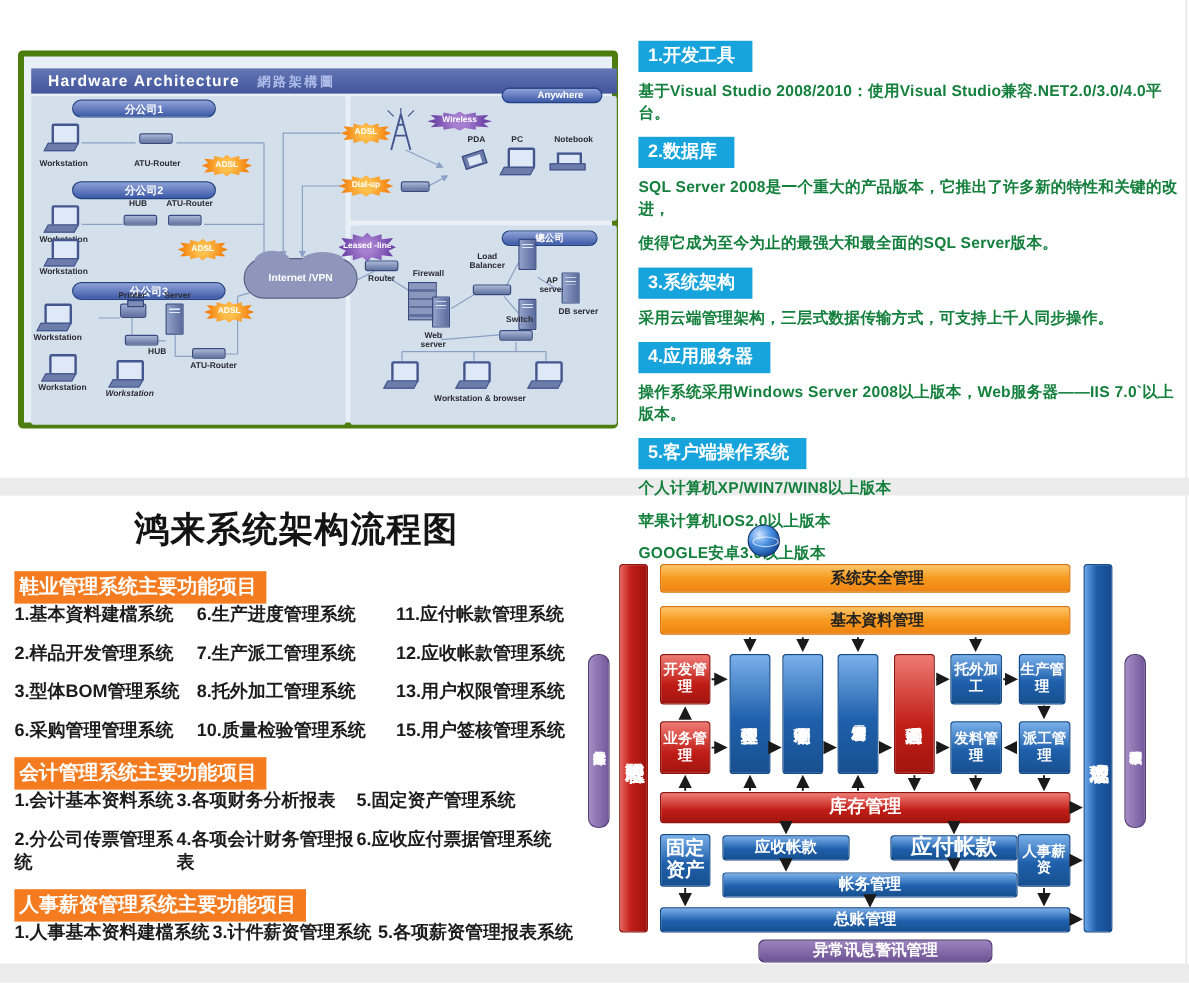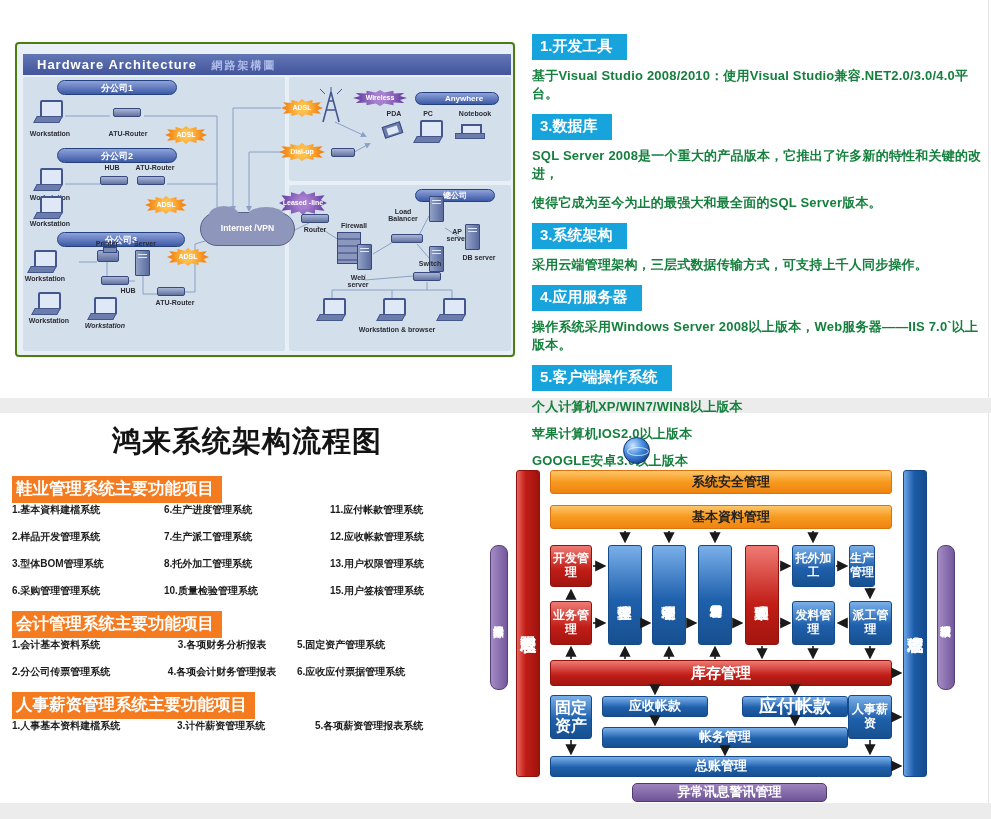"Hardware Architecture 網路架構圖" .hw { border: 2px solid #4d7c0f -> 5px solid #4d7c0f }
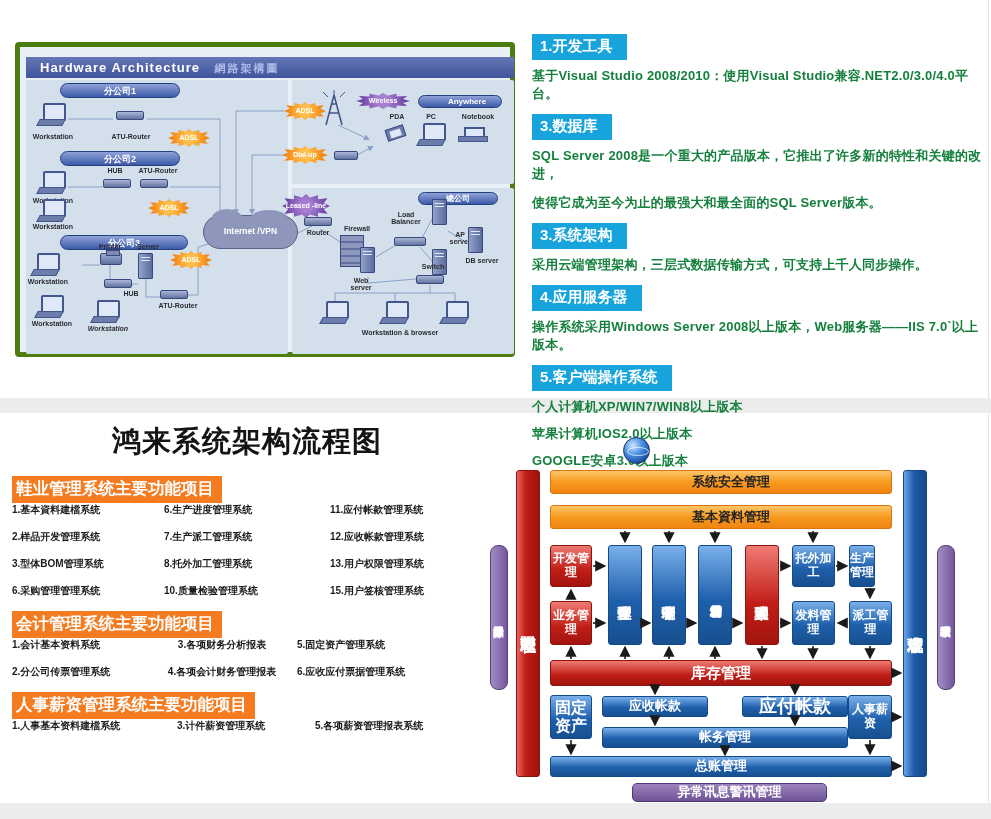"Anywhere" div.pill { top: 48px -> 26px }
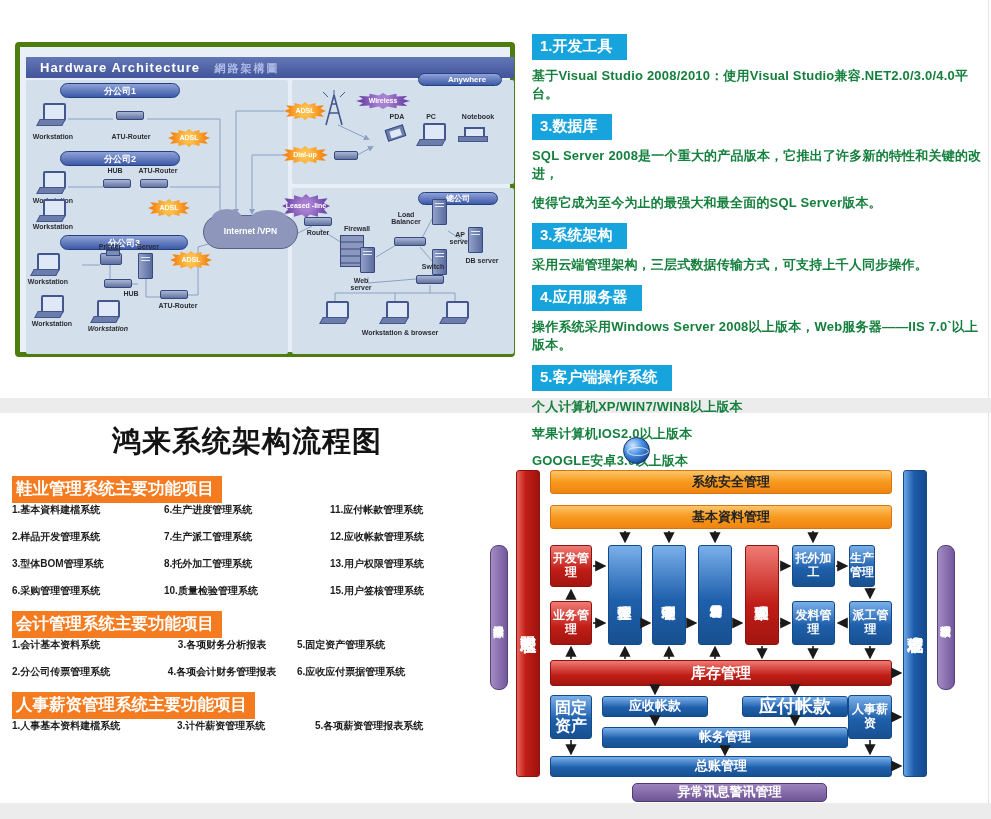"3.数据库" div.f-head { text: 3 -> 2 }
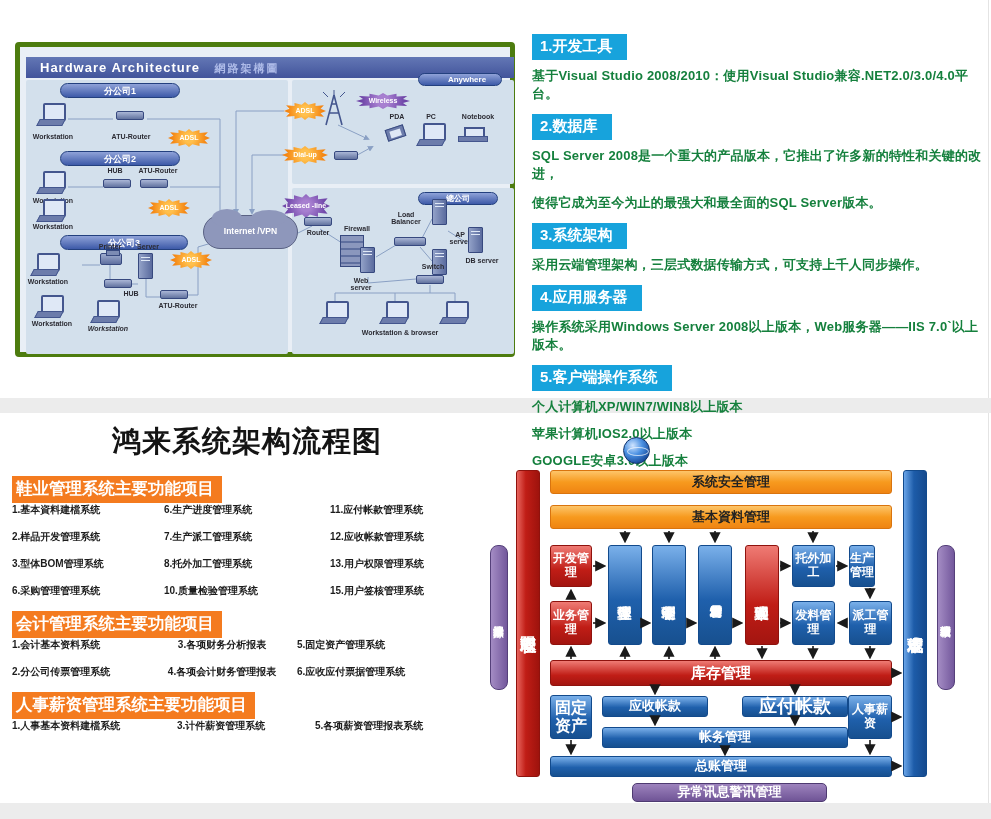"1.基本資料建檔系统" .g-row { font-size: 10px -> 15px }
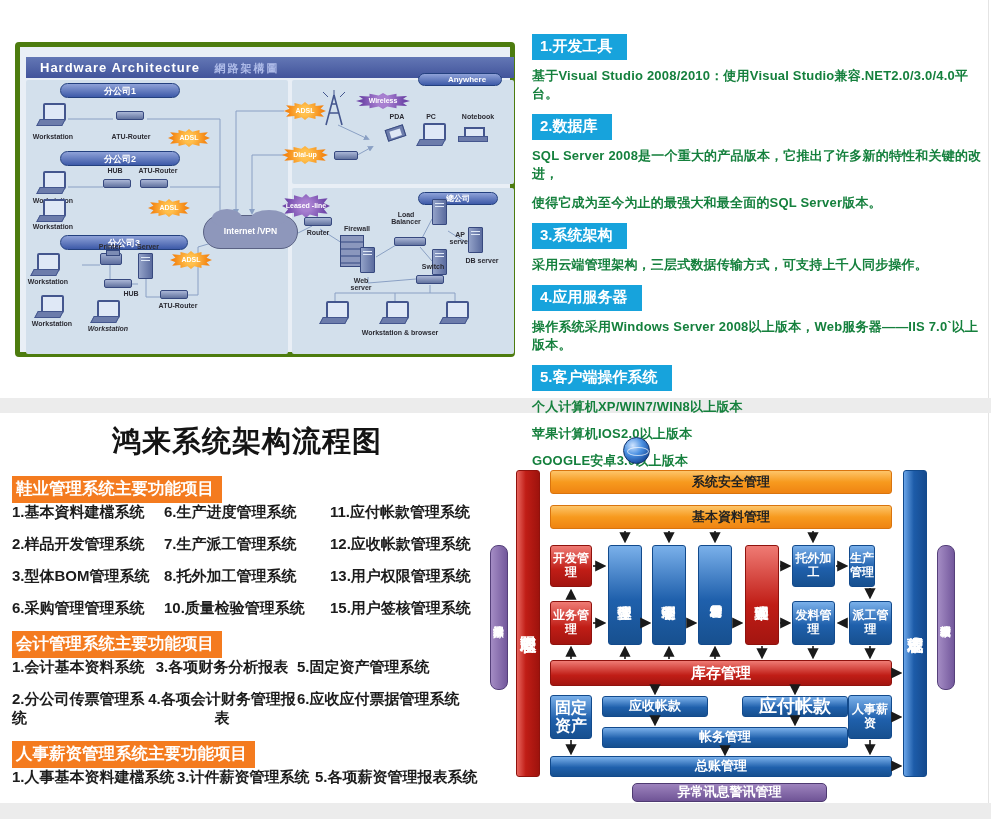"生产管理" div.fcbox { width: 26px -> 39px }
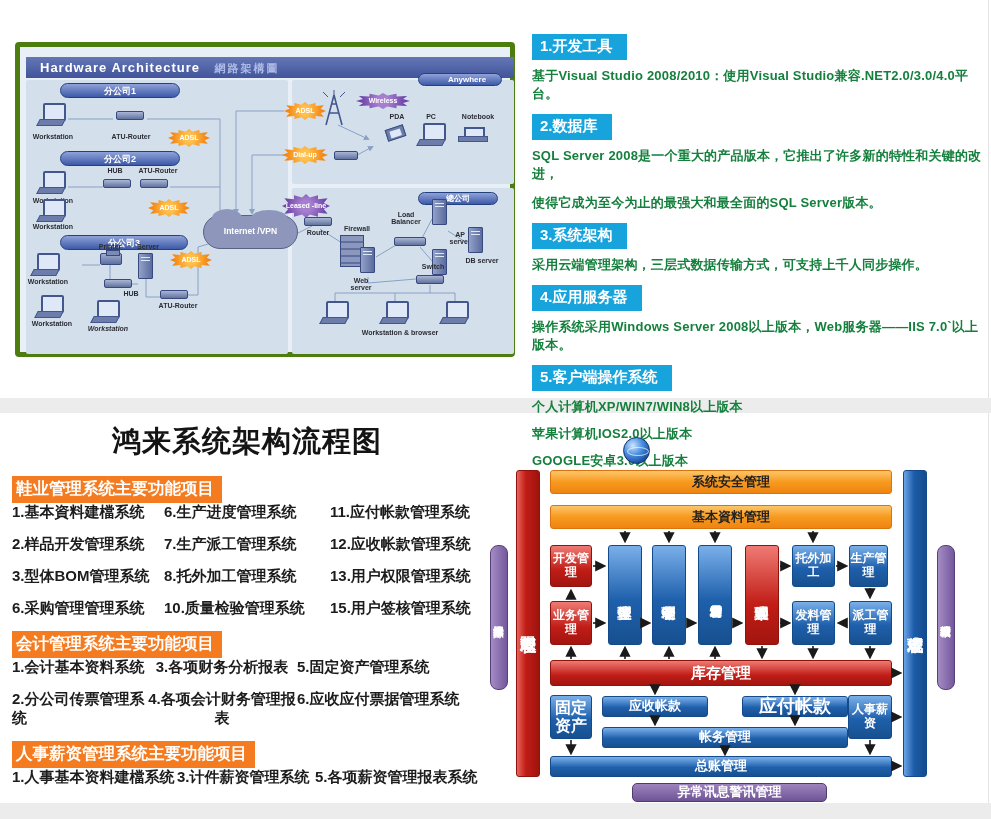"3.各项财务分析报表" .g2 .c2 { text-align: center -> none }
